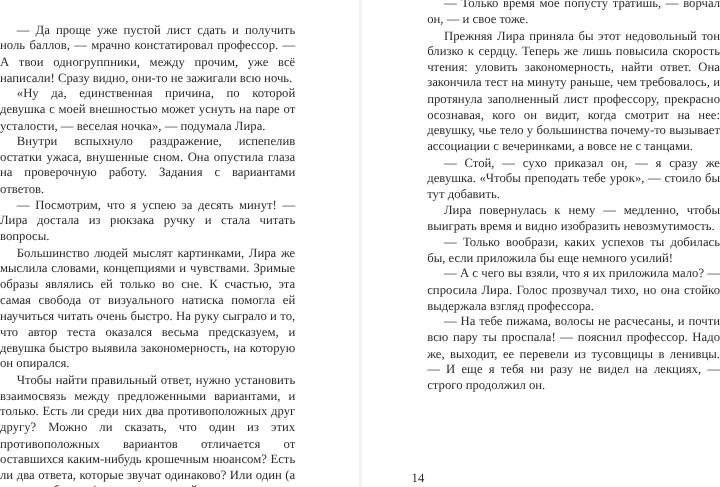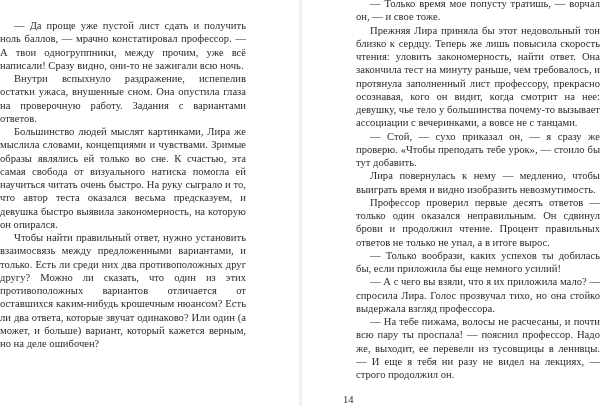"«Ну да, единственная причина, по" p { html: none -> <p>«Ну да, единственная причина, по которой девушка с моей внешностью может уснуть на паре от усталости, — веселая ночка», — подумала Лира.</p> }
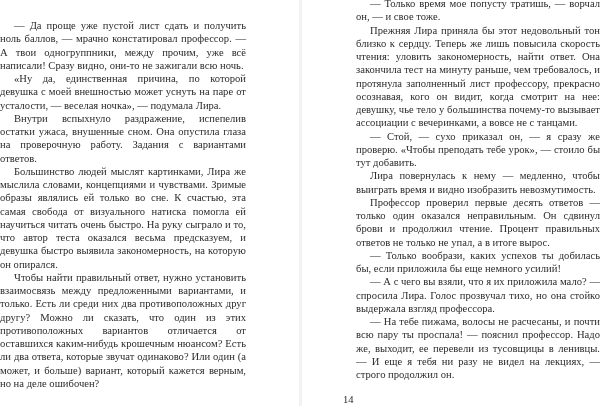"— Стой, — сухо приказал" p { text: проверю -> девушка }
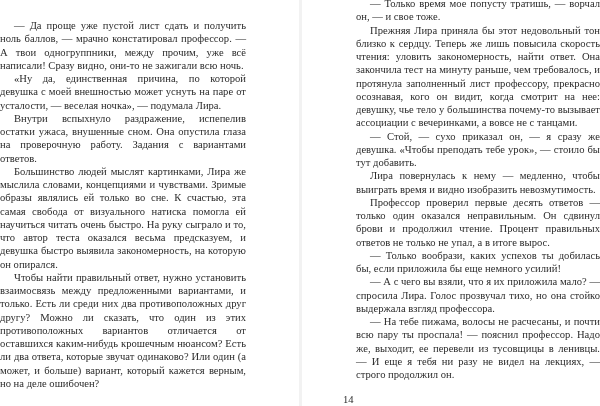"— Посмотрим, что я успею" p { html: none -> <p>— Посмотрим, что я успею за десять минут! — Лира достала из рюкзака ручку и стала читать вопросы.</p> }
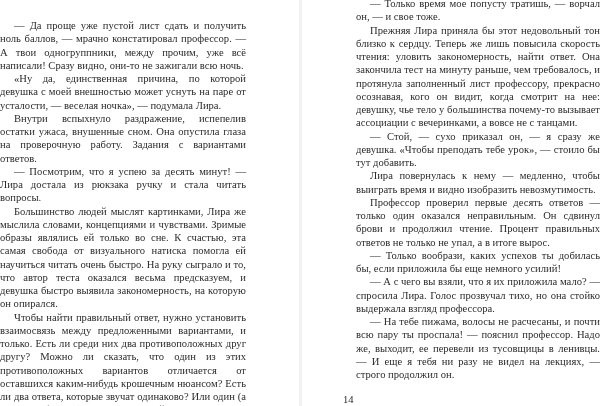"Профессор проверил первые десять ответов" p { html: <p>Профессор проверил первые десять ответов — только один оказался неправильным. Он сдвинул брови и продолжил чтение. Процент правильных ответов не только не упал, а в итоге вырос.</p> -> none }
